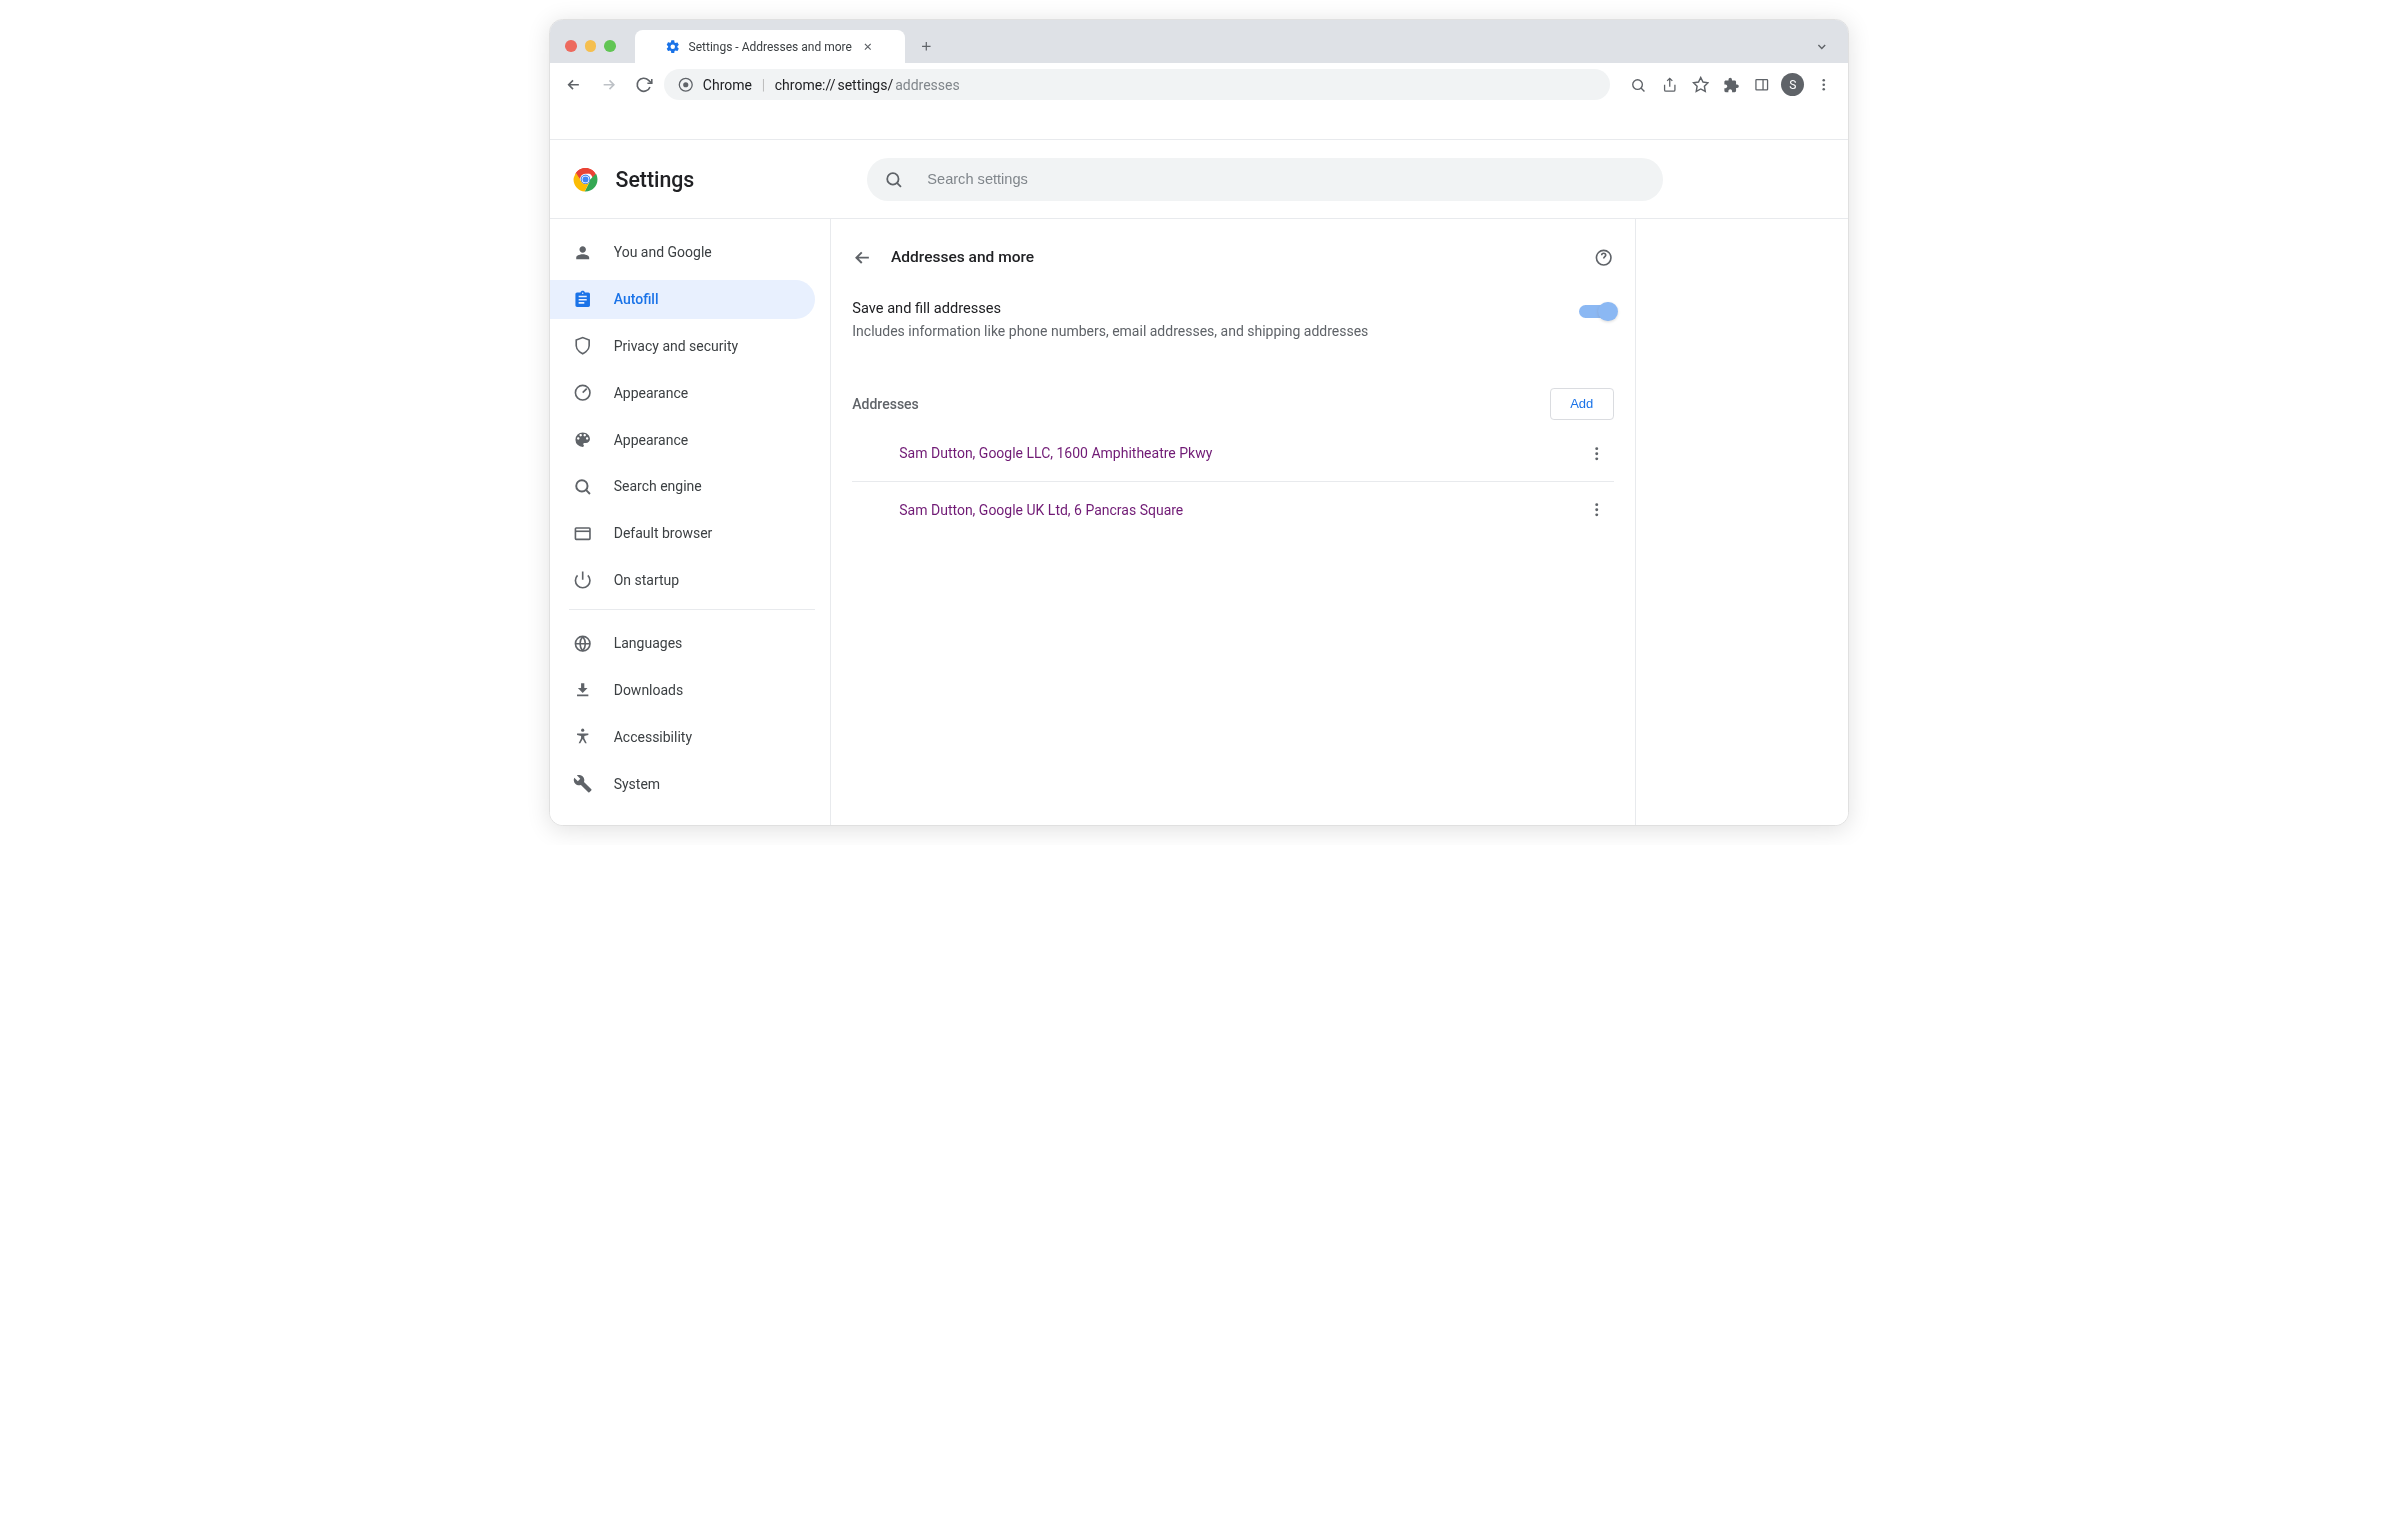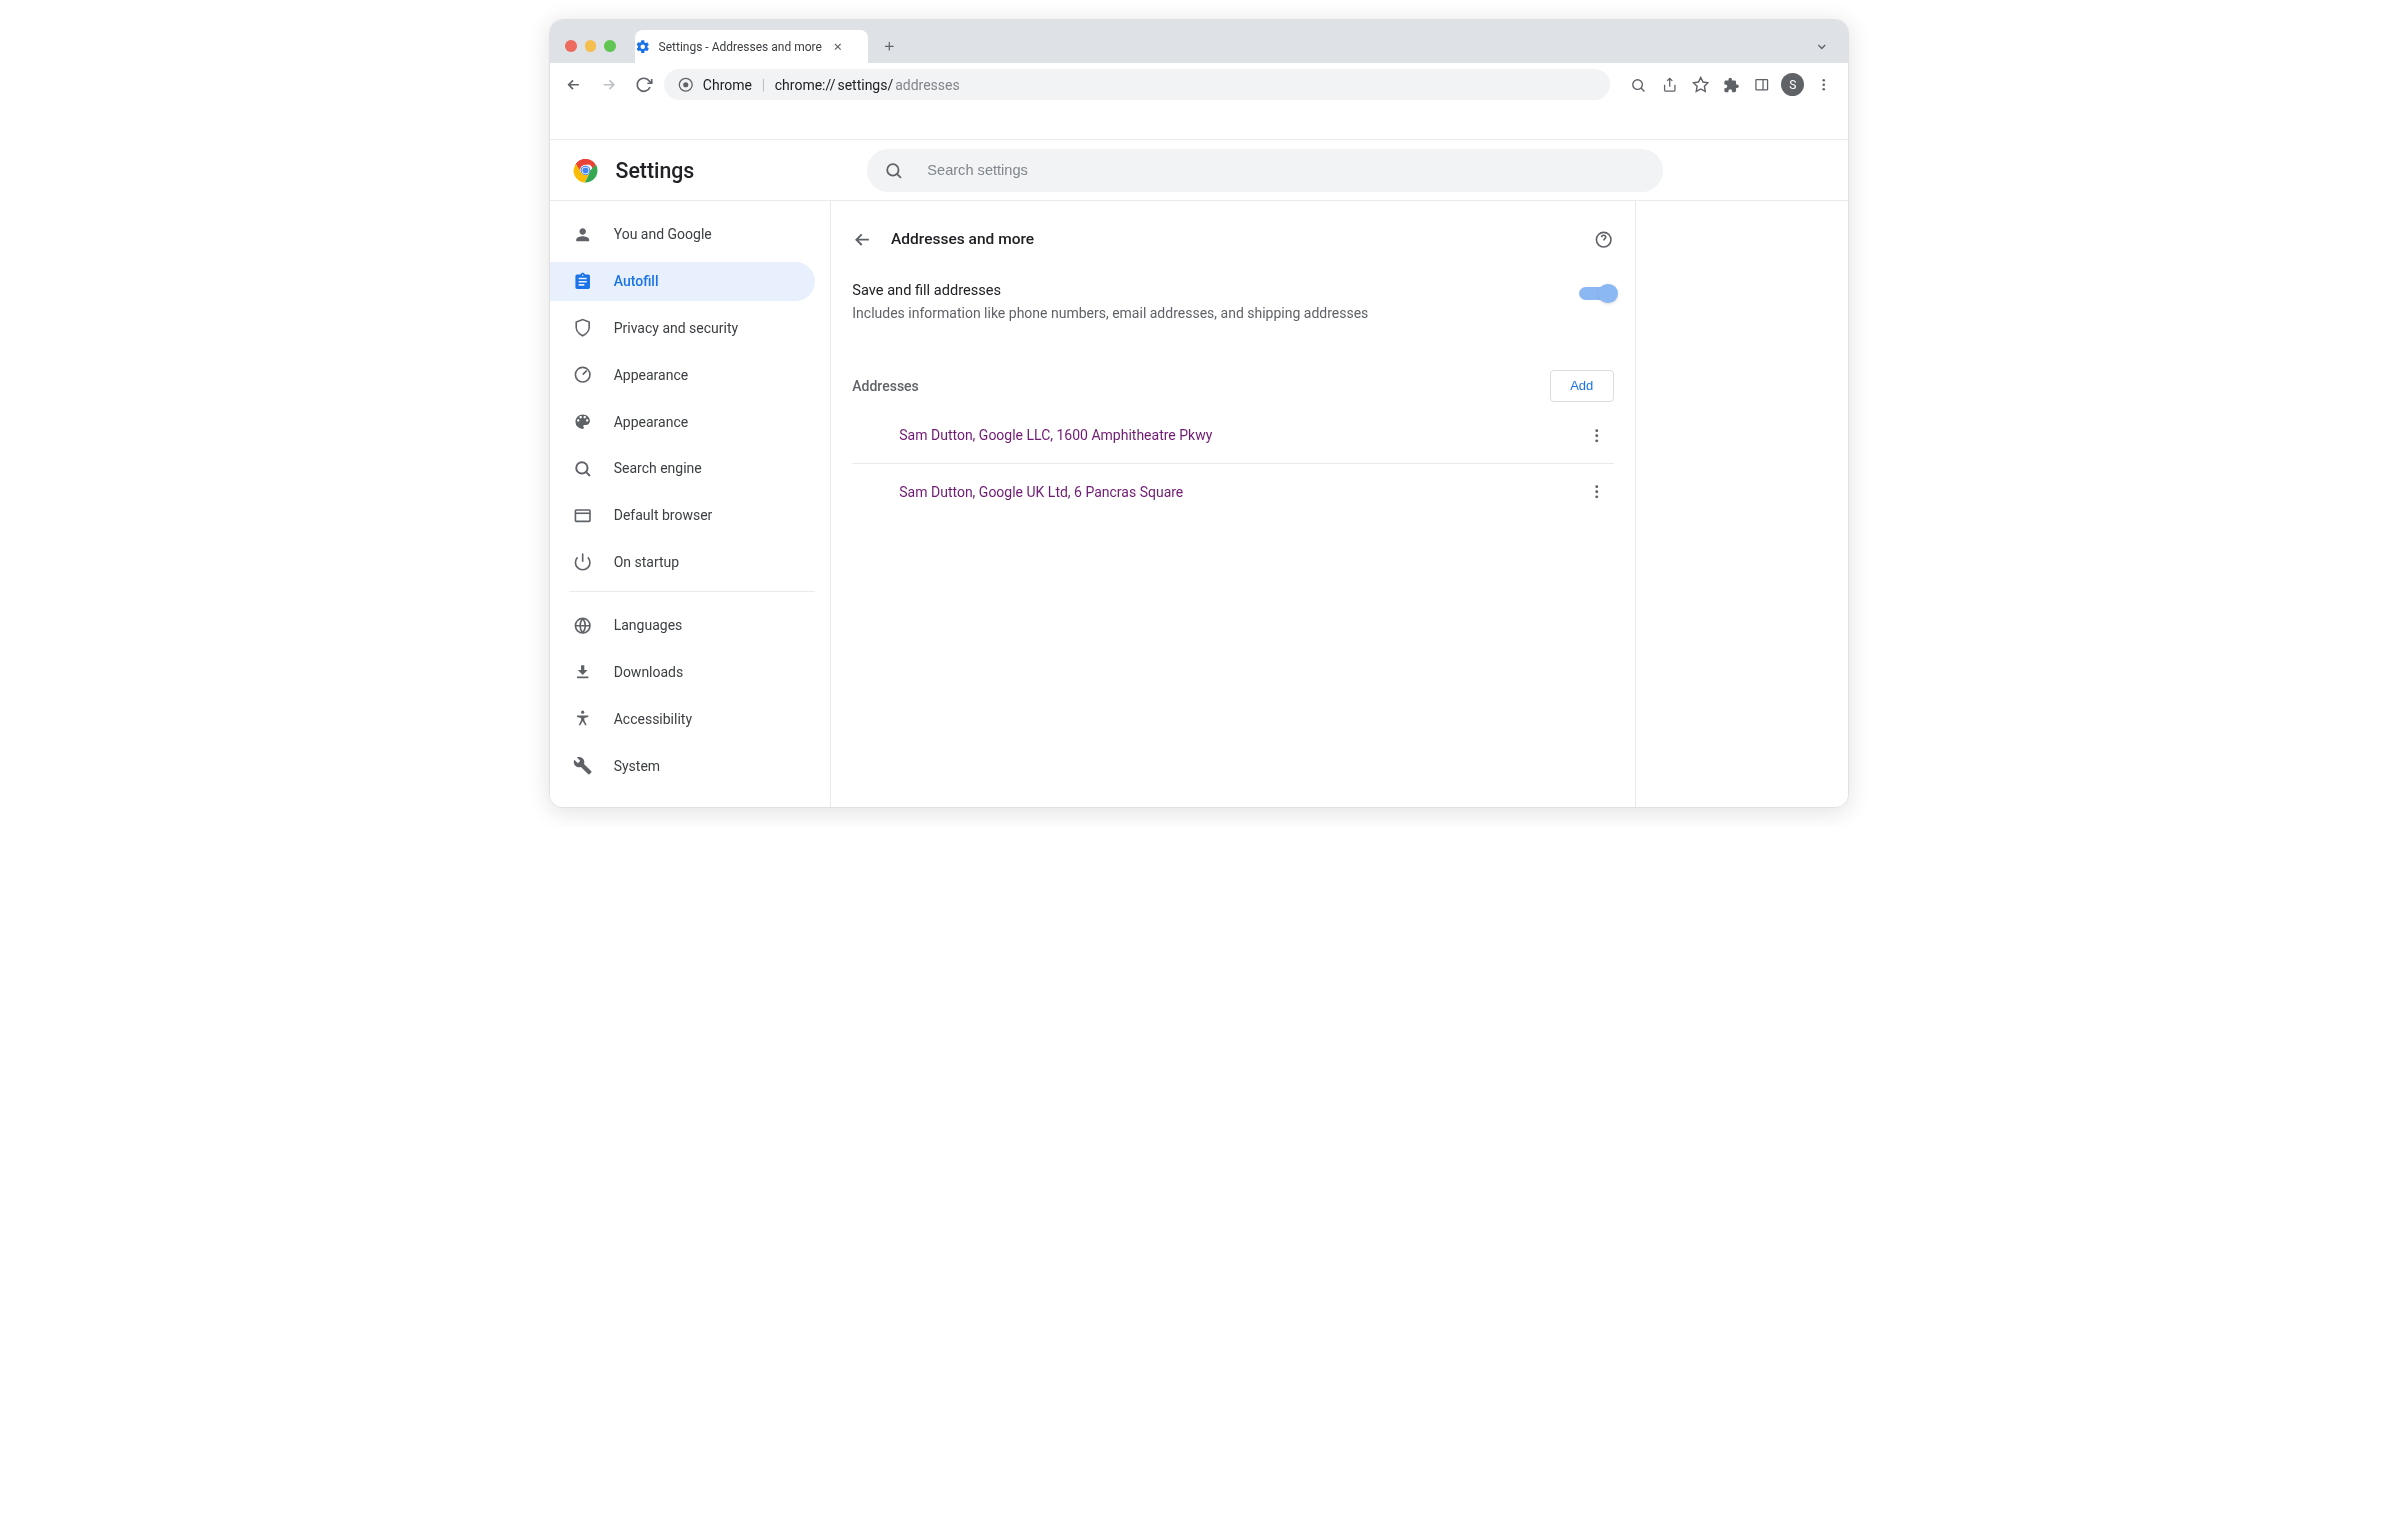"Settings - Addresses and more" .tab { padding: 0 0 -> 0 30px }
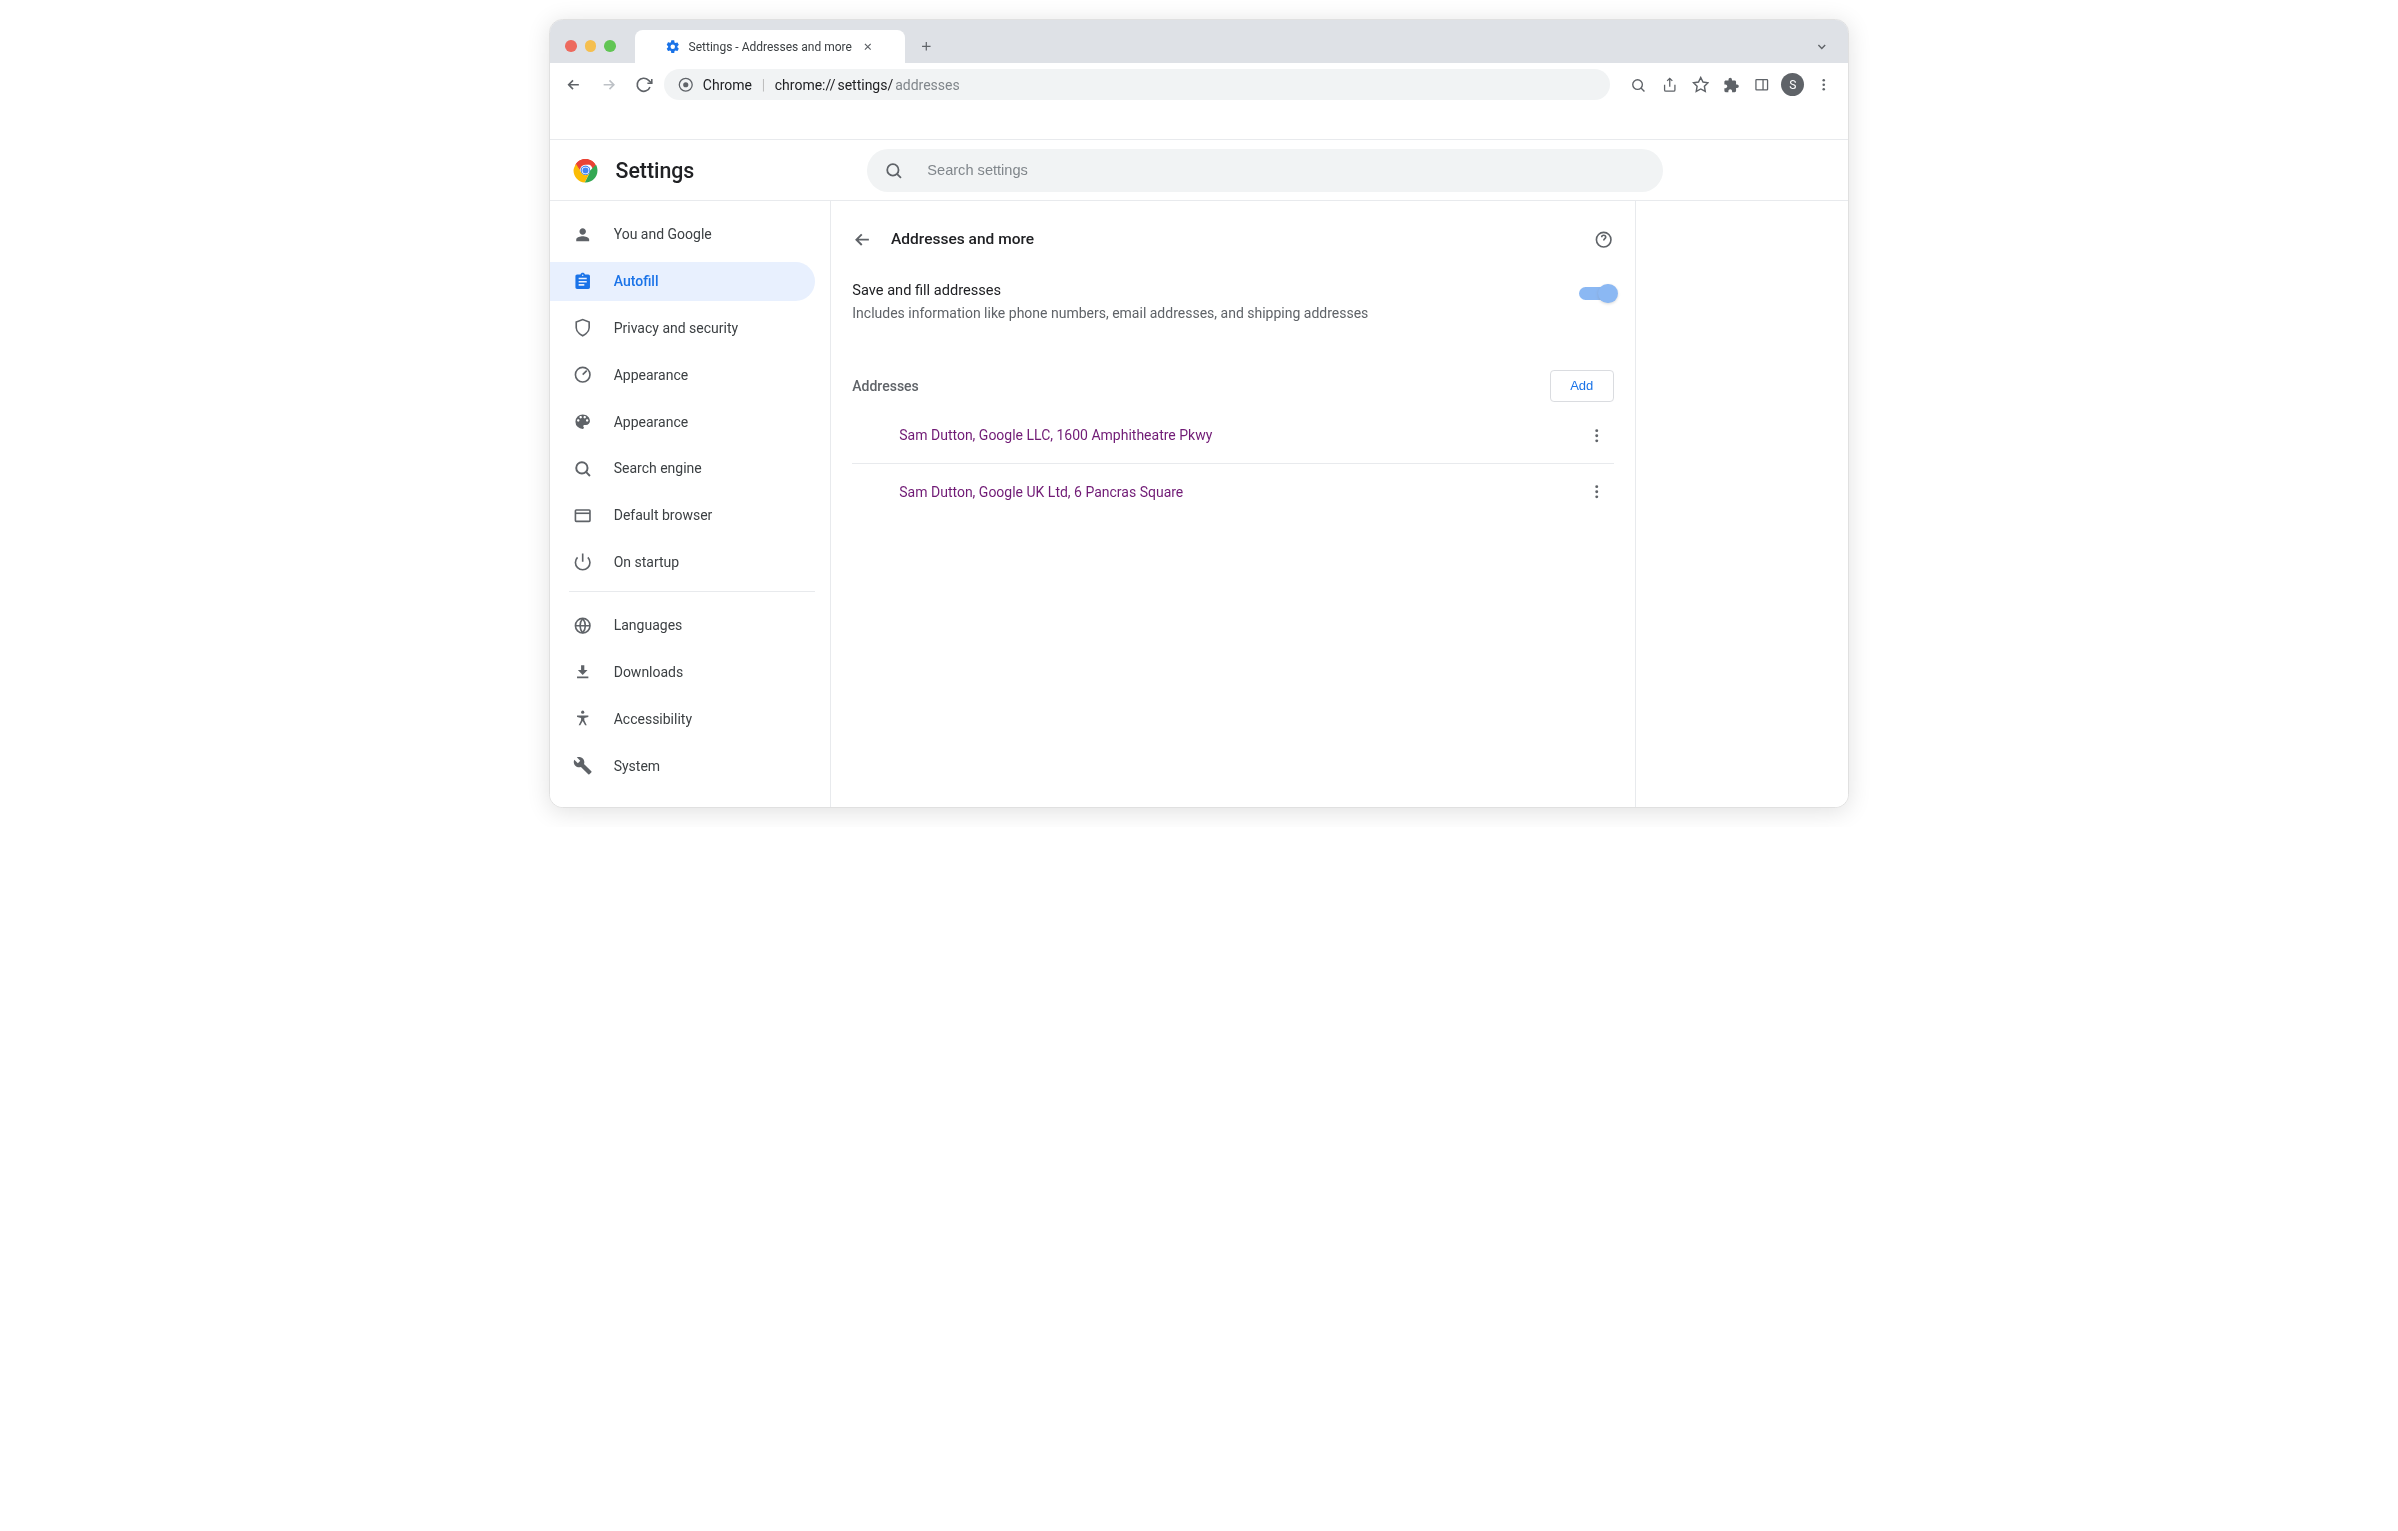"Settings" .settings-header { height: 62px -> 80px }
